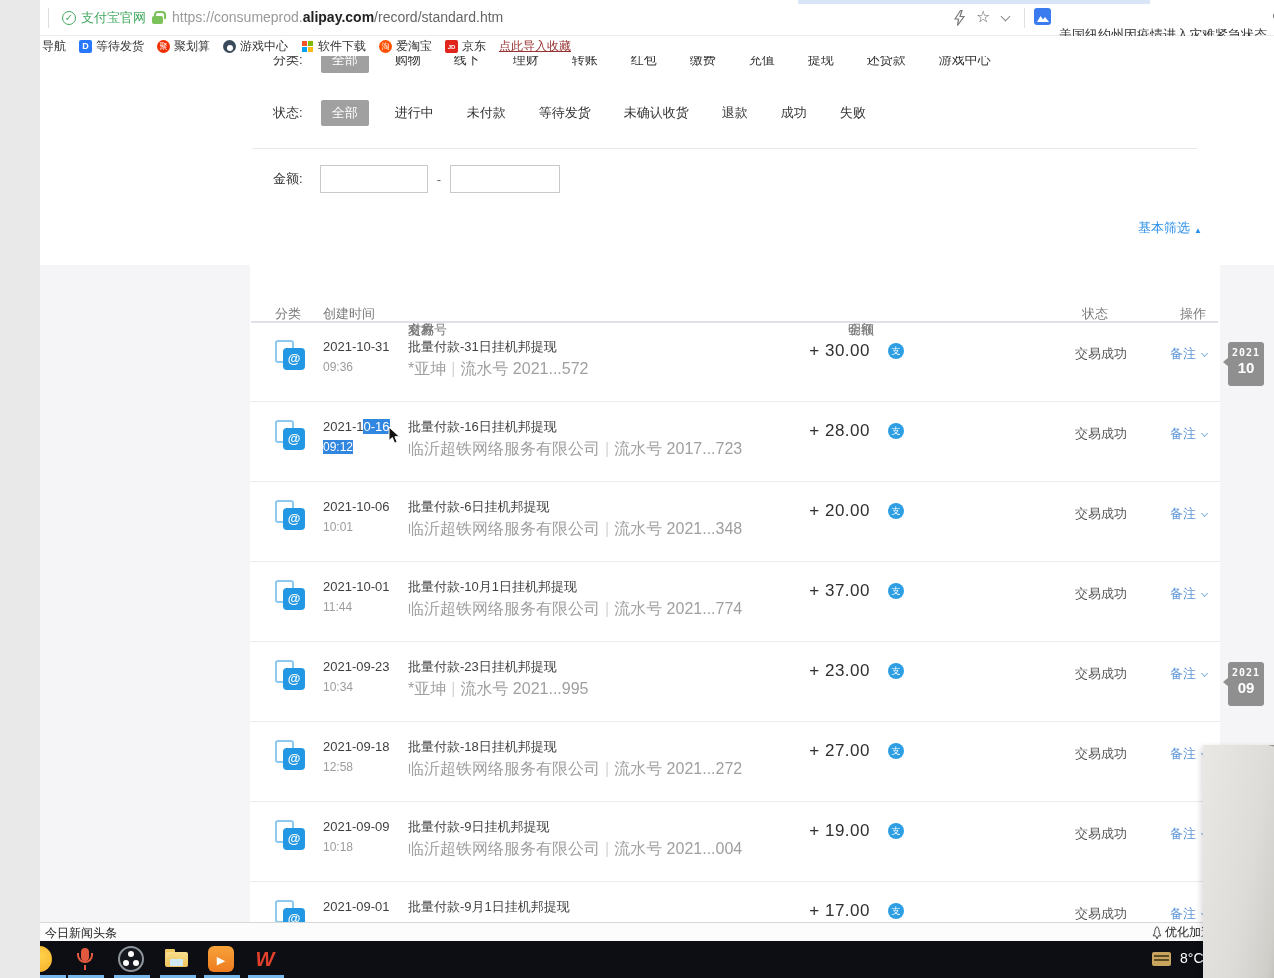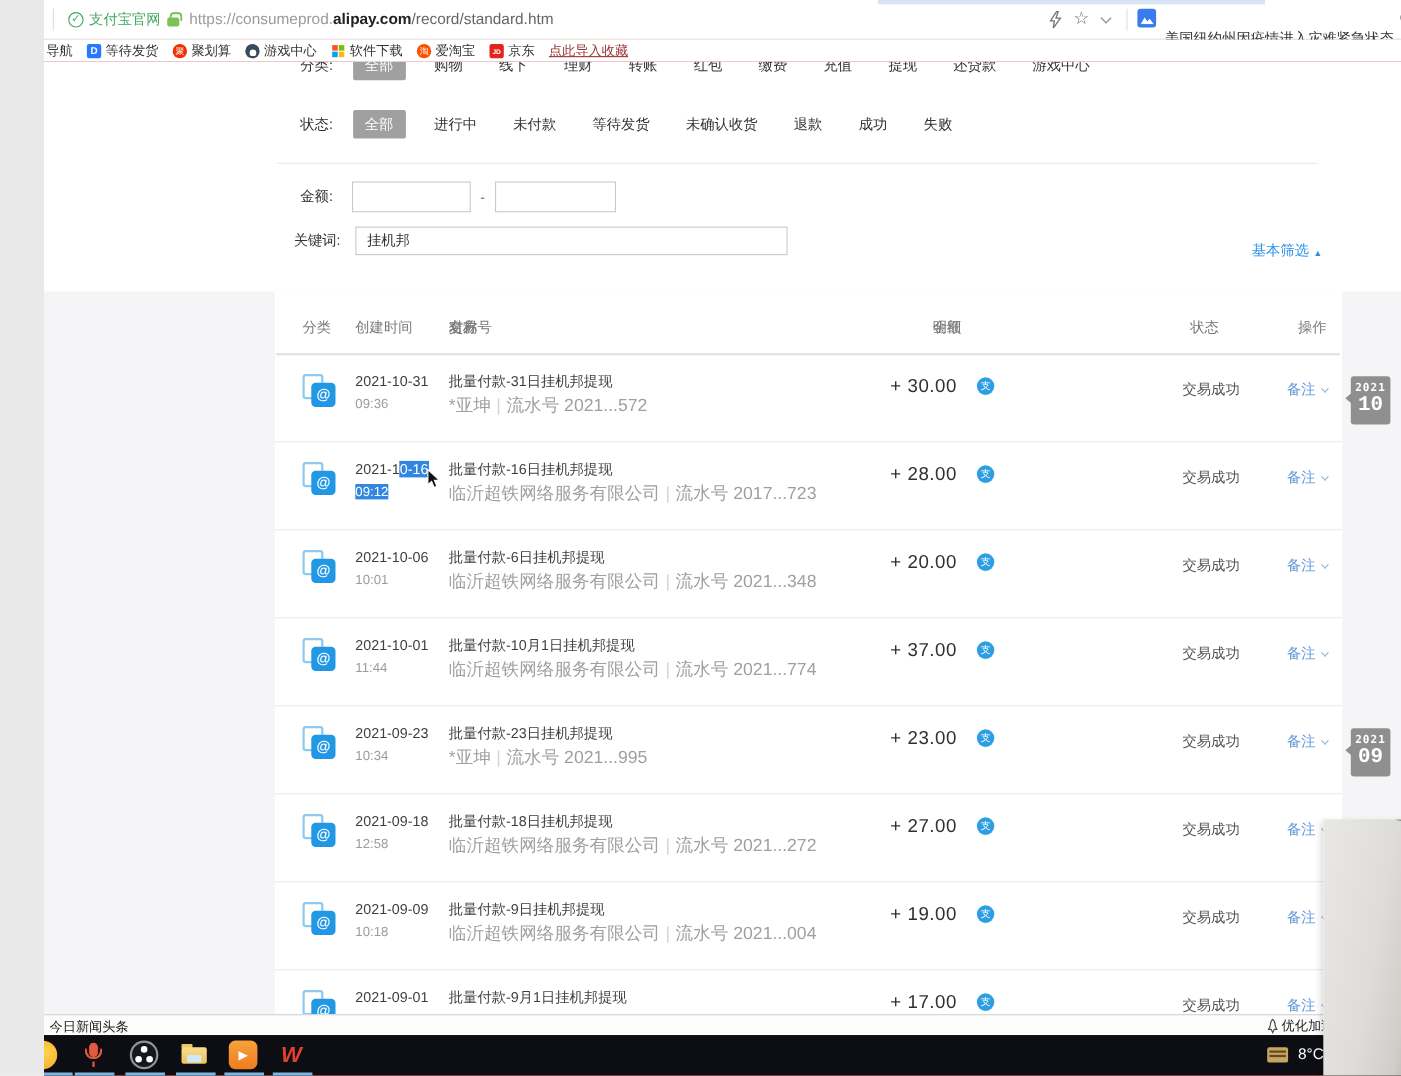"关键词:" div.flt-row { html: <div> <span>关键词:</span> <input> </div> -> none }
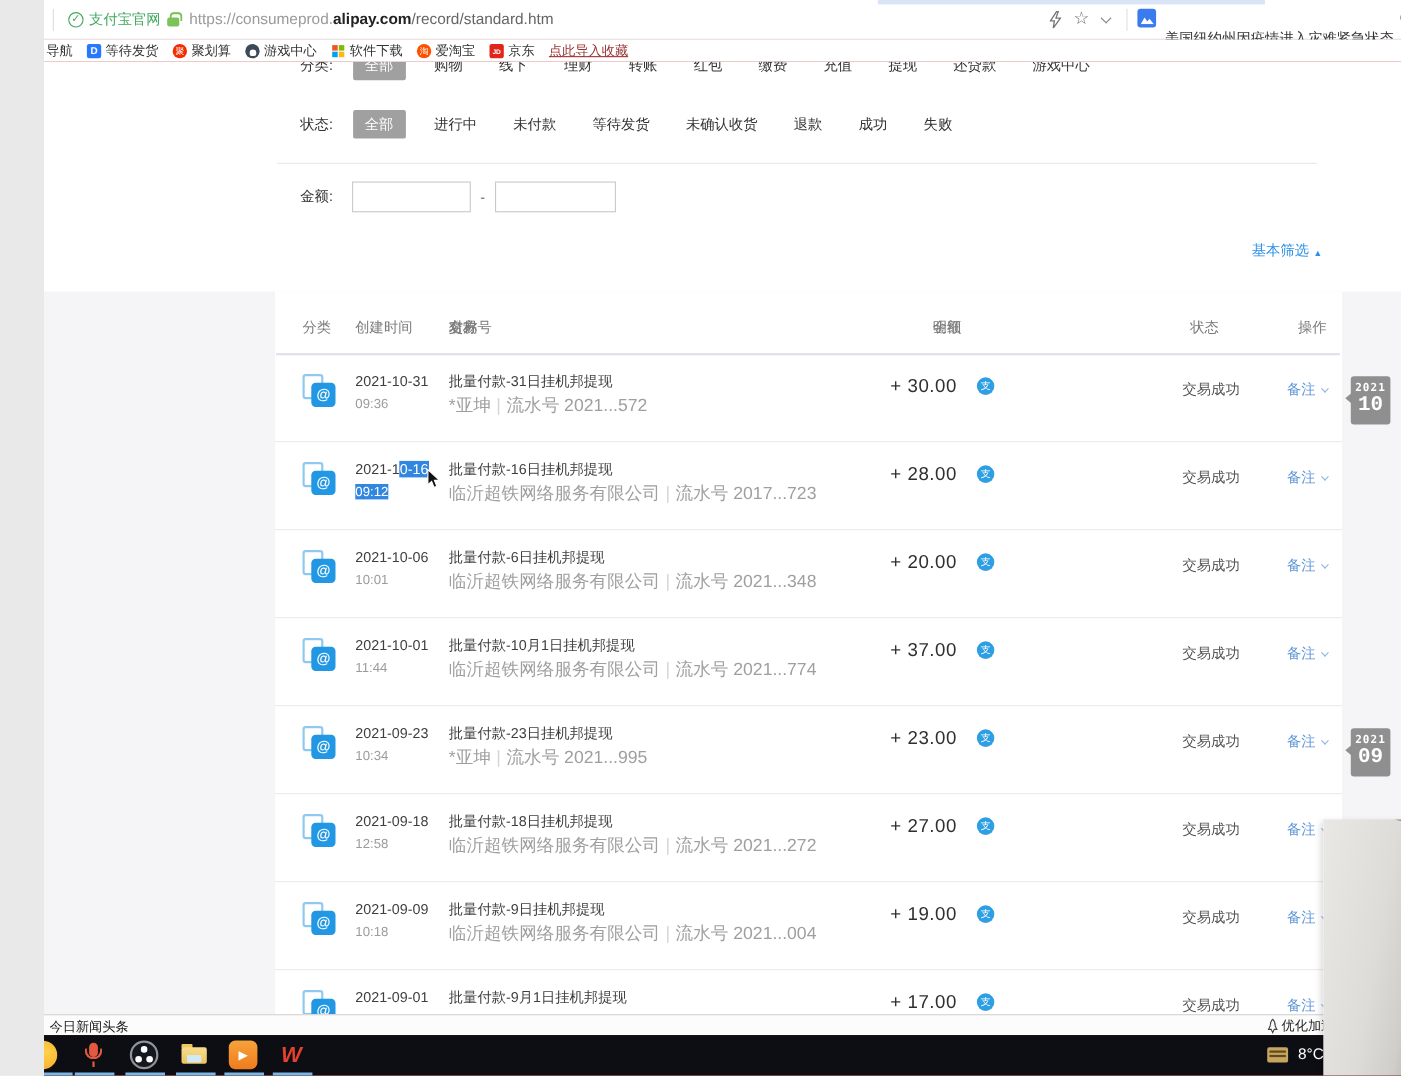"分类" .thead span { top: 0 -> 16px }
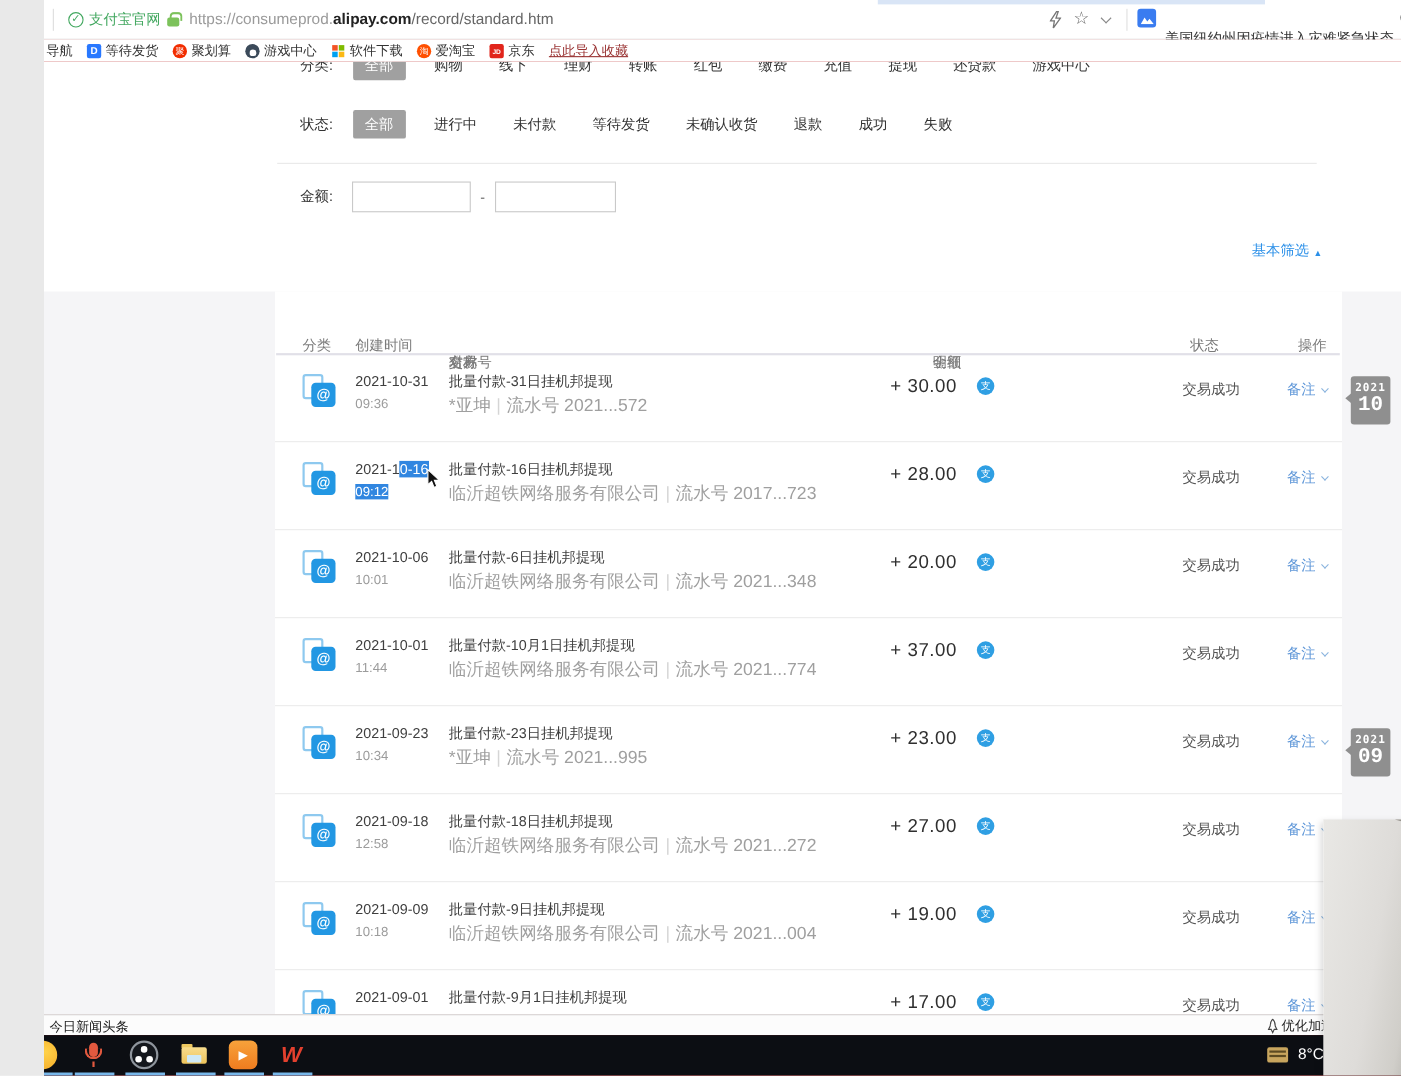"10" .badge-month { font-family: Liberation Mono, monospace -> Liberation Sans, sans-serif; font-size: 19px -> 15px }
